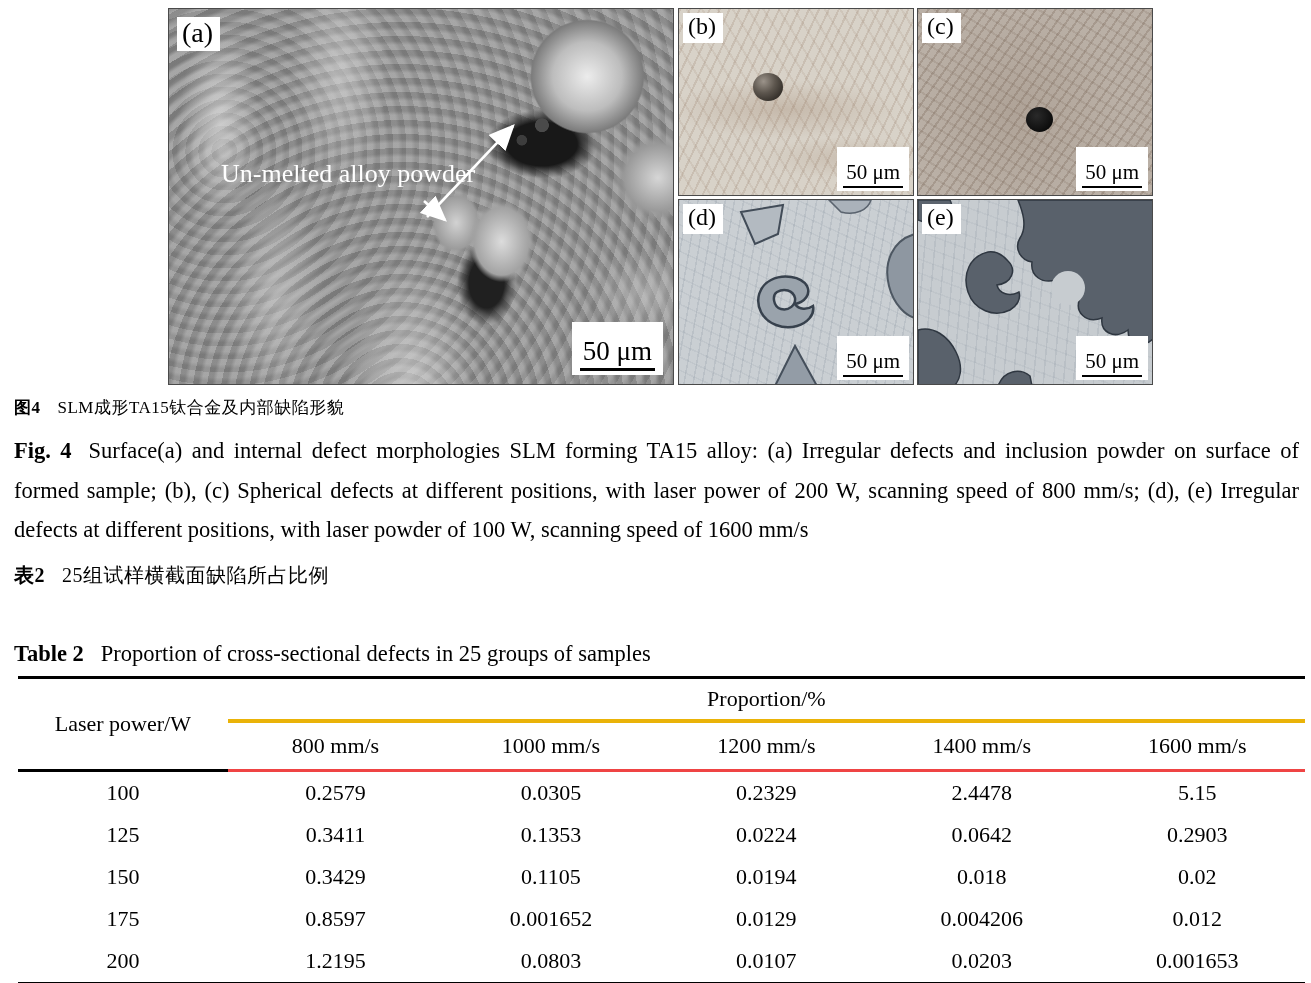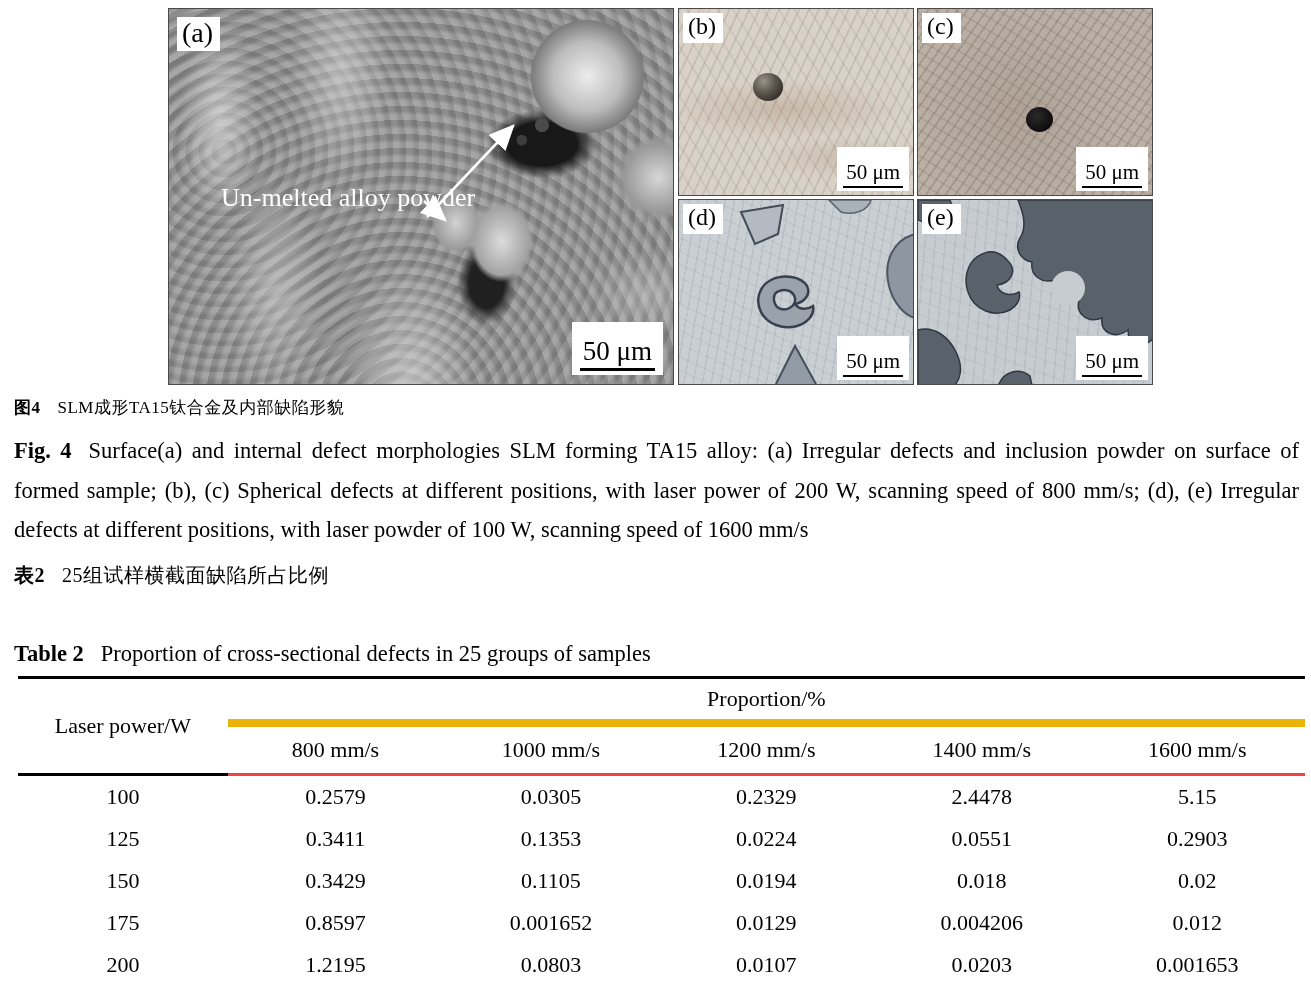"Un-melted alloy powder" .sem-annotation { top: 174px -> 150px }
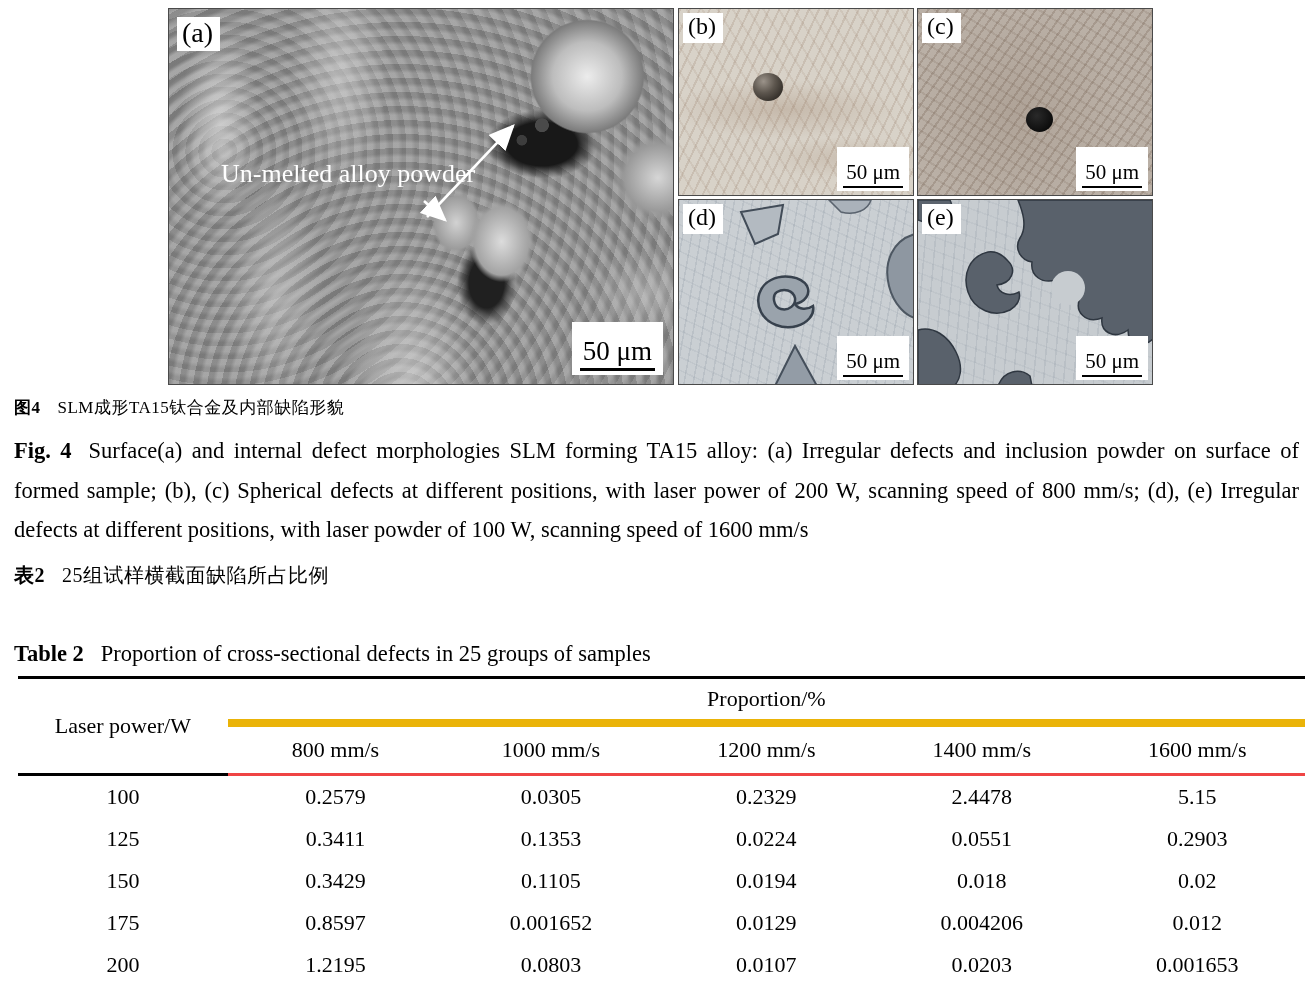"Proportion/%" th.prop { border-bottom: 8px solid #eab308 -> 4px solid #eab308 }
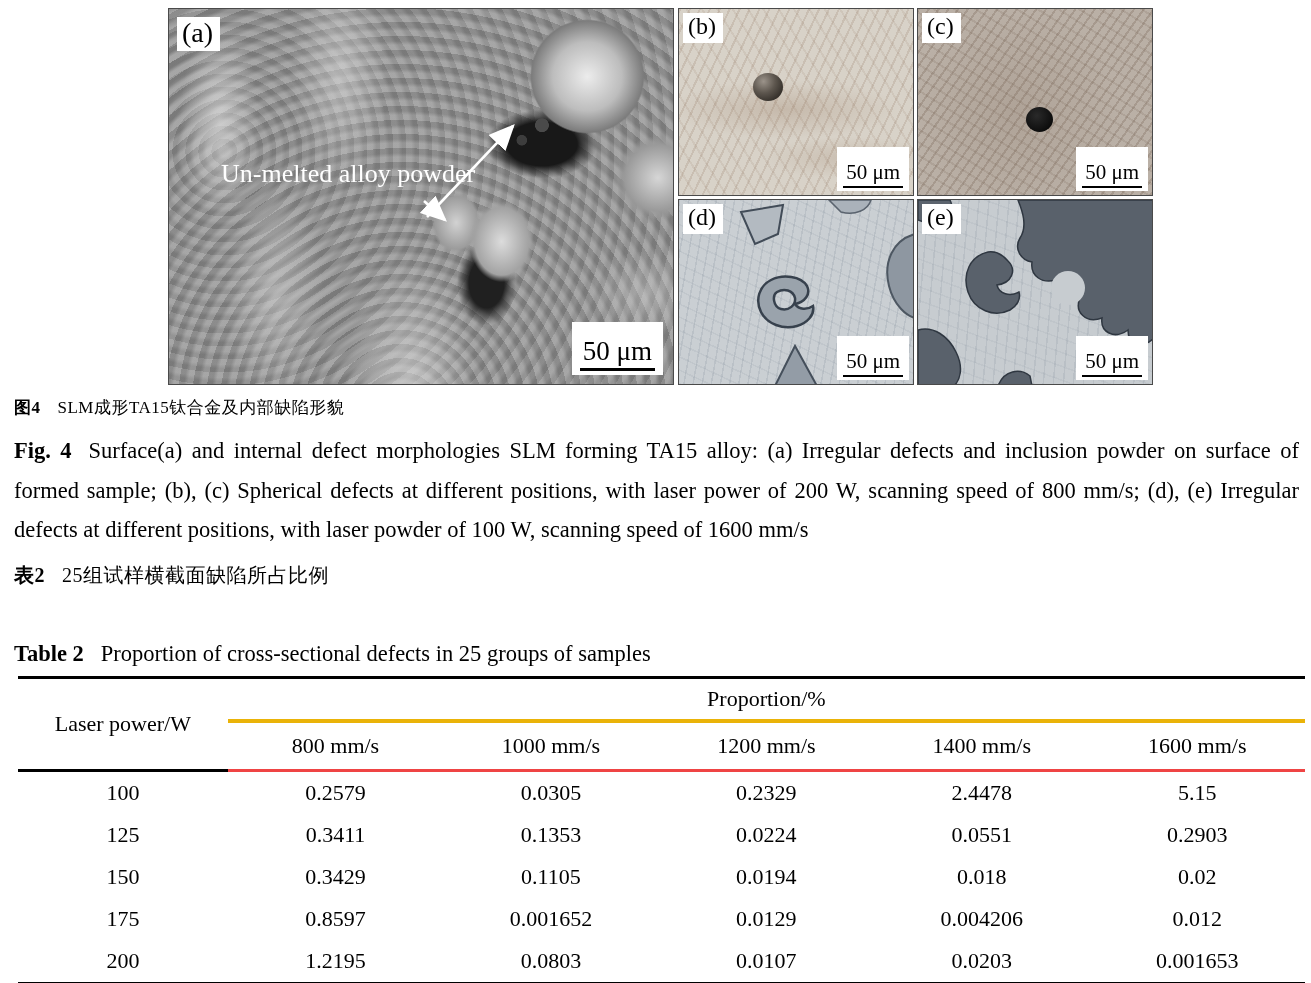"0.0551" td { text: 0.0551 -> 0.0642 }
